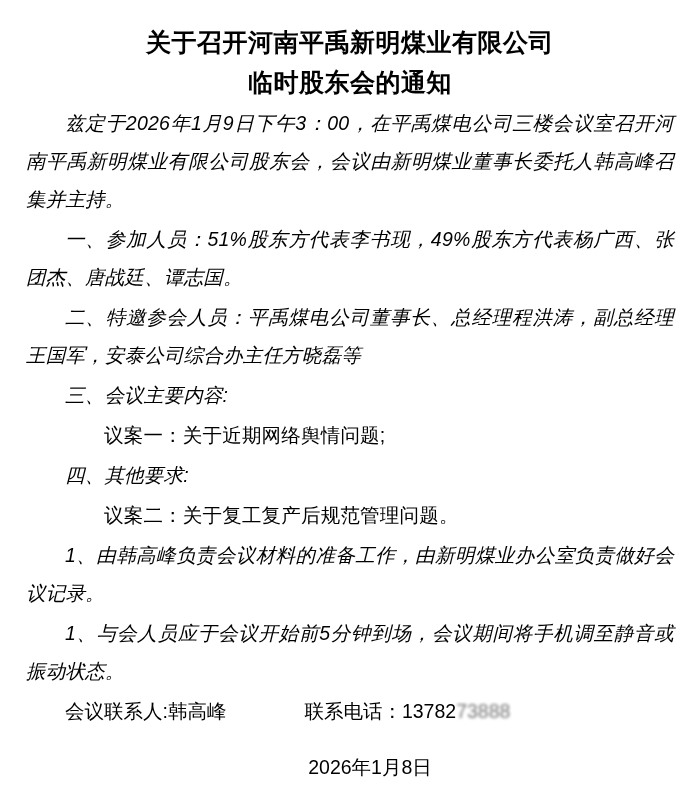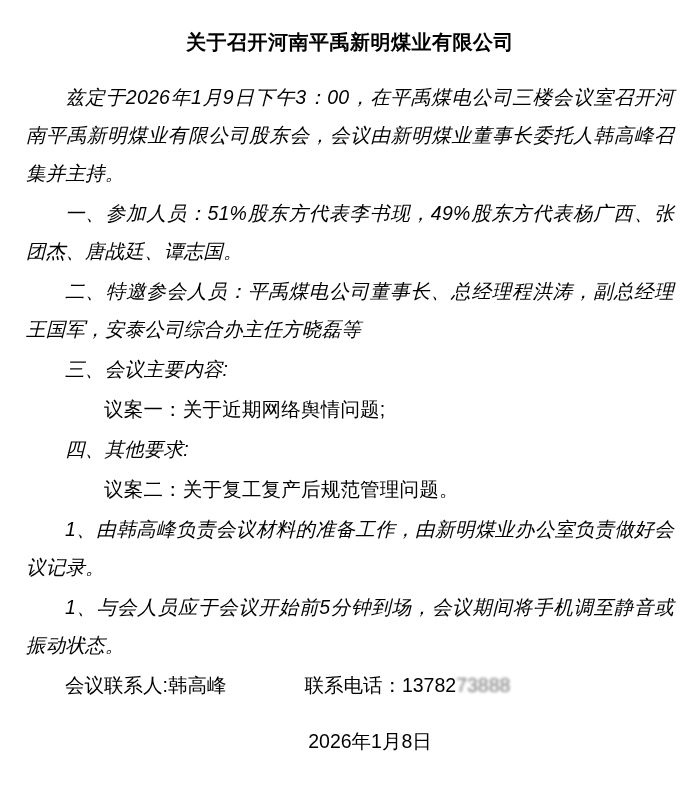"关于召开河南平禹新明煤业有限公司" .title-block { font-size: 20px -> 25px; margin-bottom: 16px -> 2px }
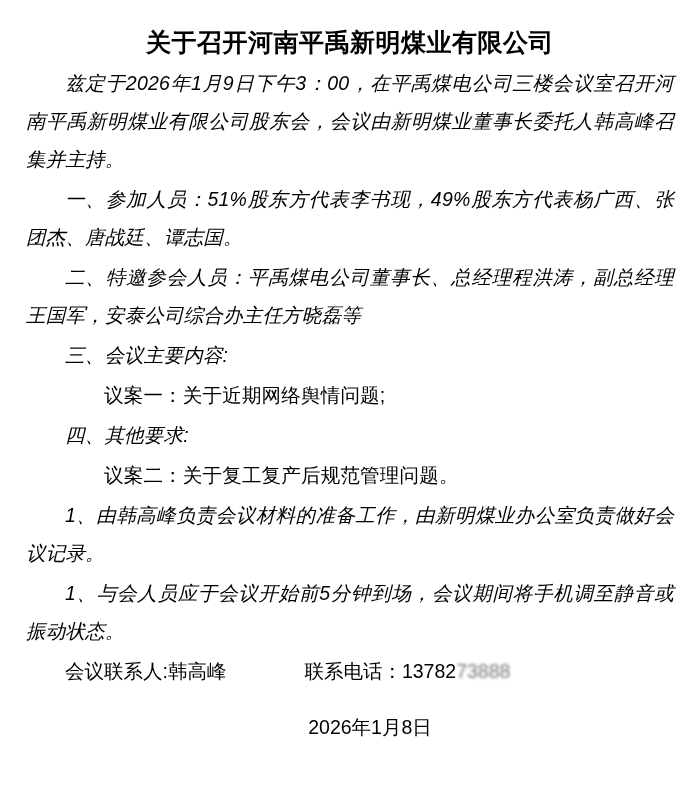"临时股东会的通知" span.title-line { html: none -> <span>临时股东会的通知</span> }
